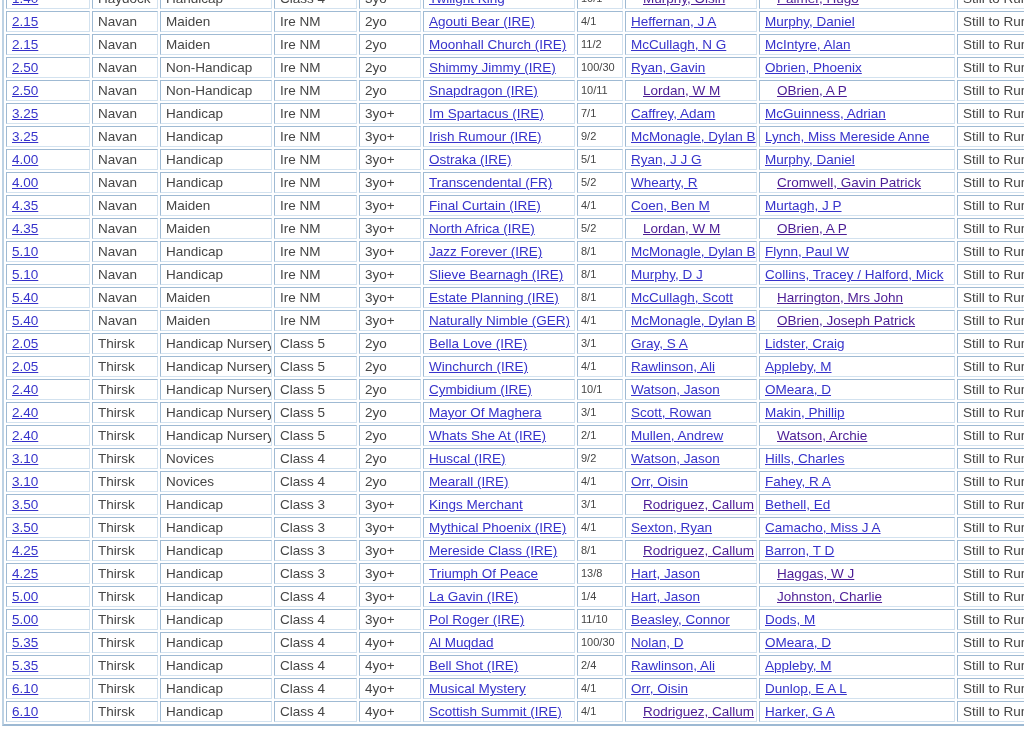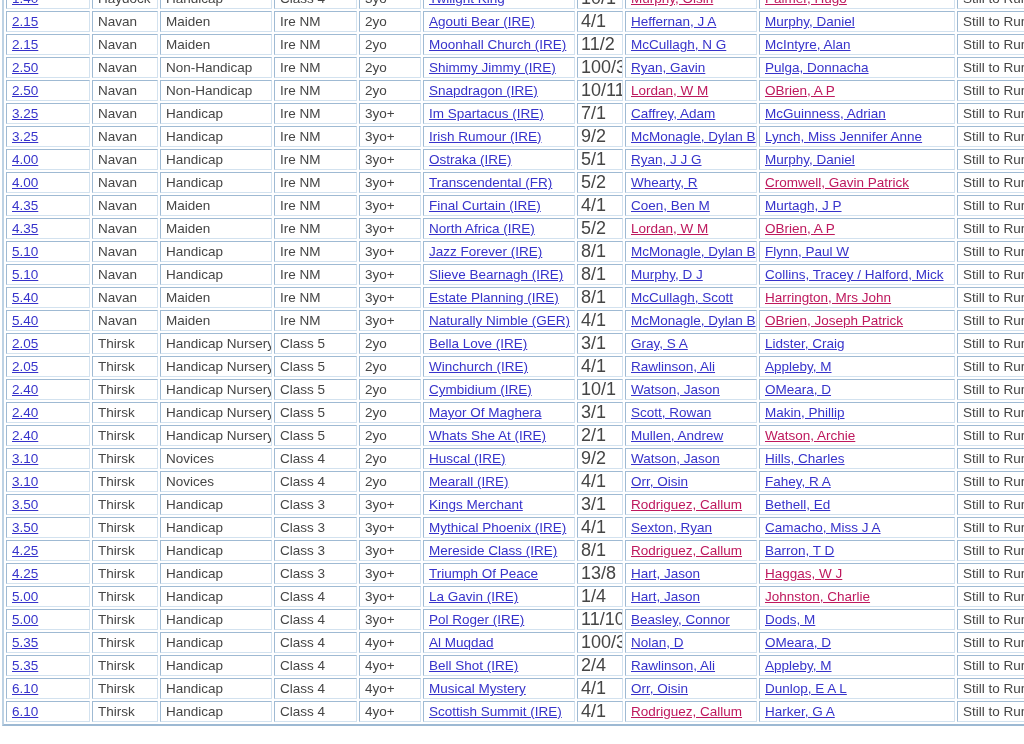"4/1" td.c-odds { font-size: 18px -> 11px }
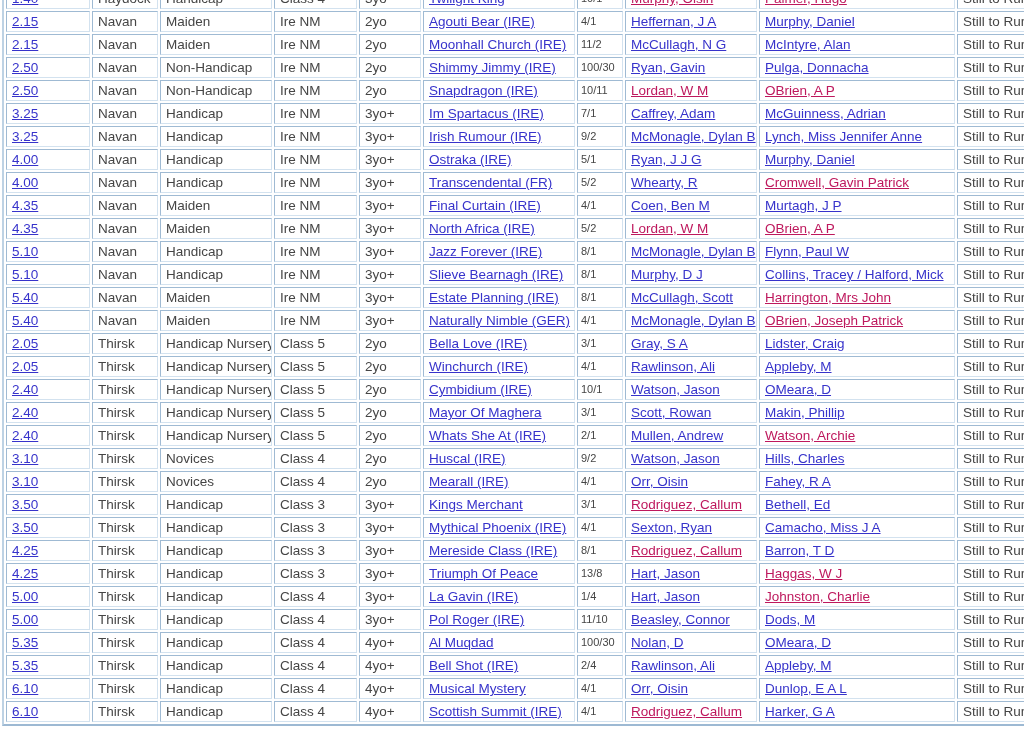"Pulga, Donnacha" a { text: Pulga, Donnacha -> Obrien, Phoenix }
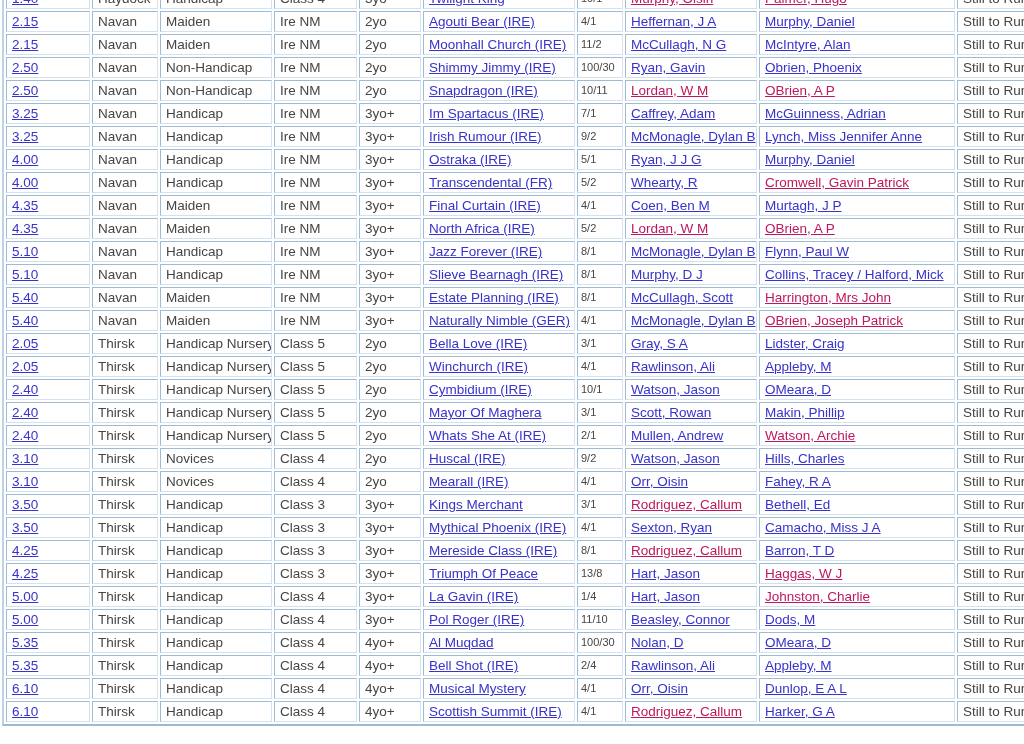"Lordan, W M" a.visited { color: #be185d -> #4c1d95; margin-left: none -> 12px }
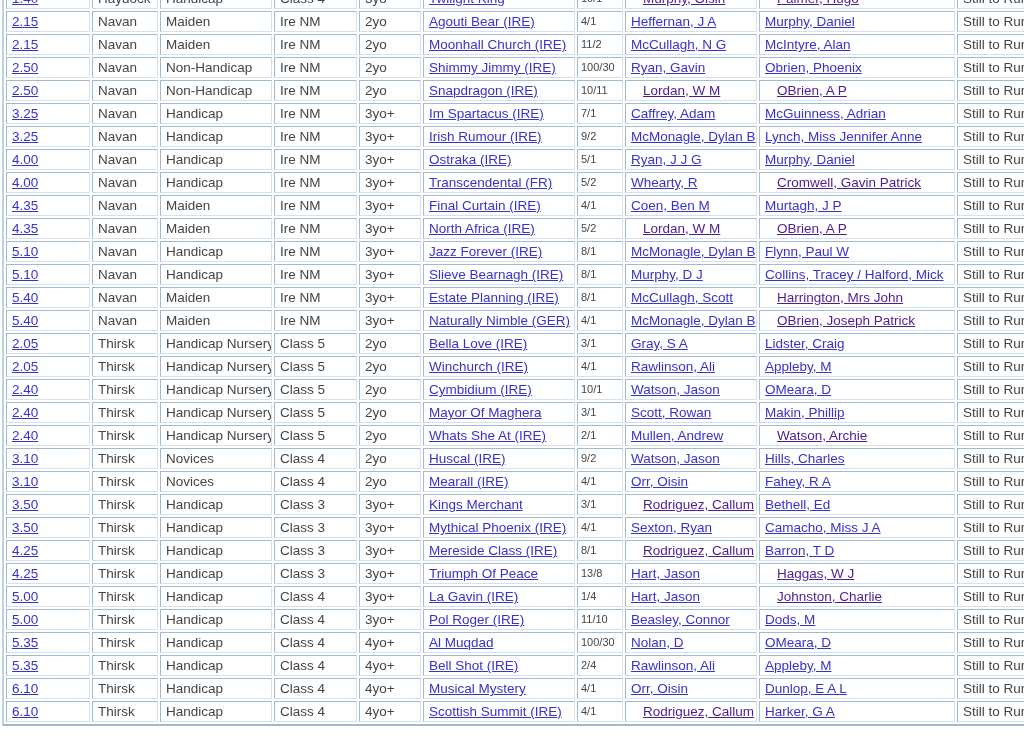"Lynch, Miss Jennifer Anne" a { text: Jennifer -> Mereside }
